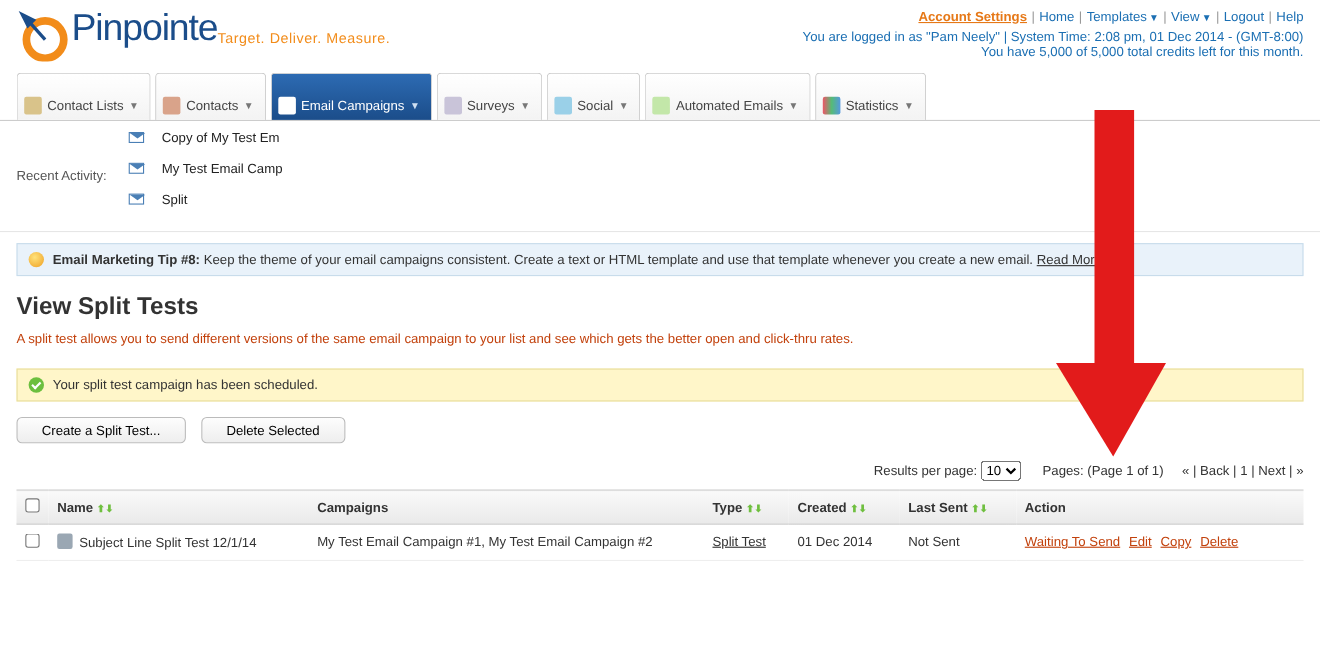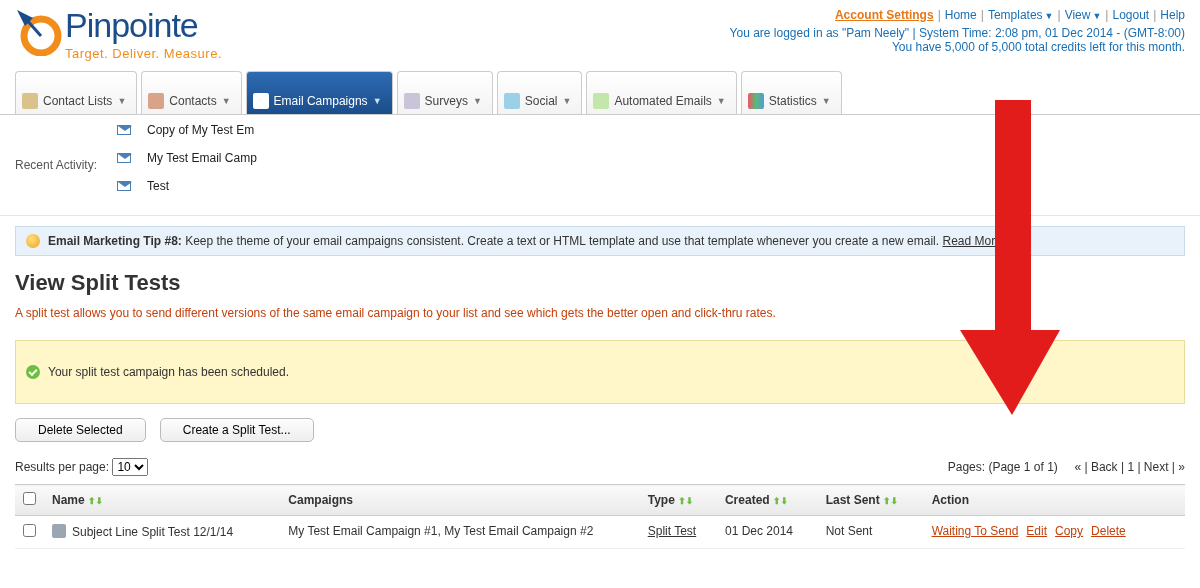"Pinpointe" .logo-text { flex-direction: column -> row }
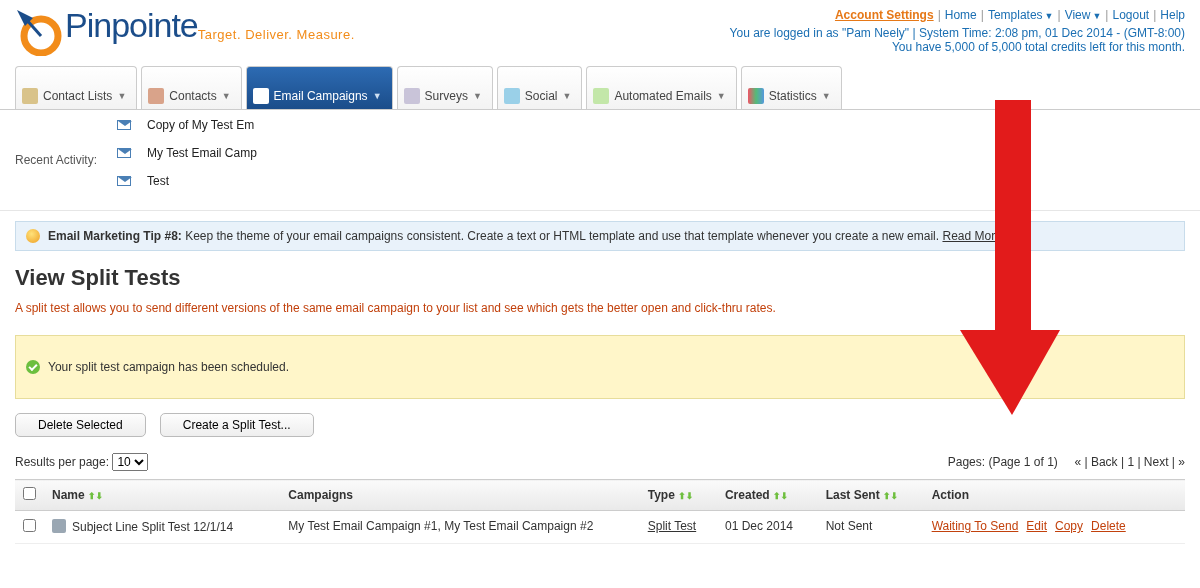"Test" span { text: Test -> Split }
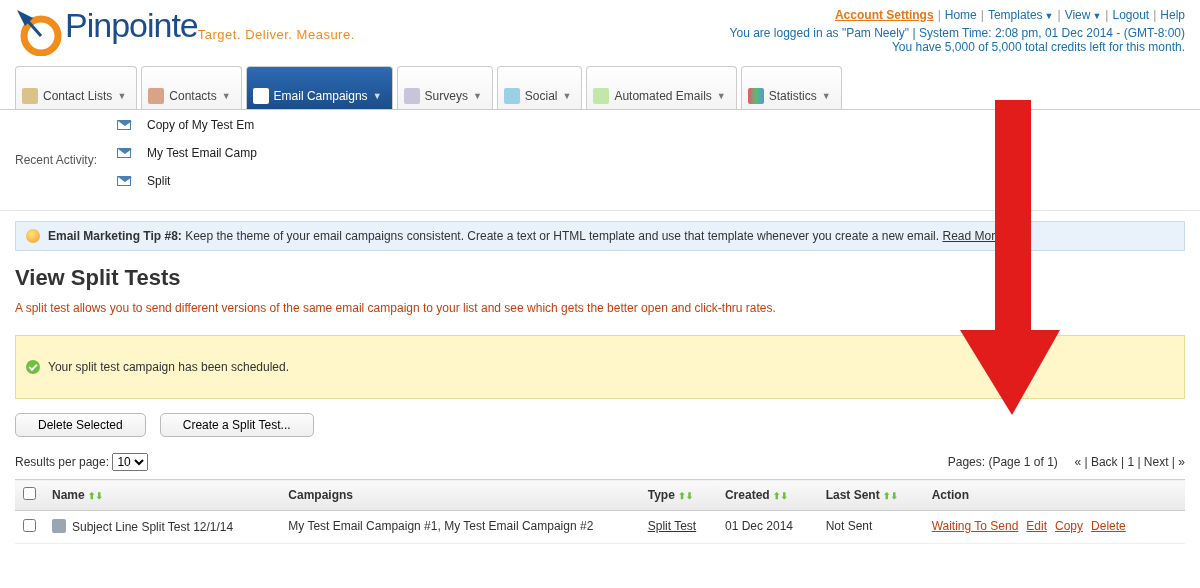"Your split test campaign has" .success { padding: 24px 10px -> 7px 10px }
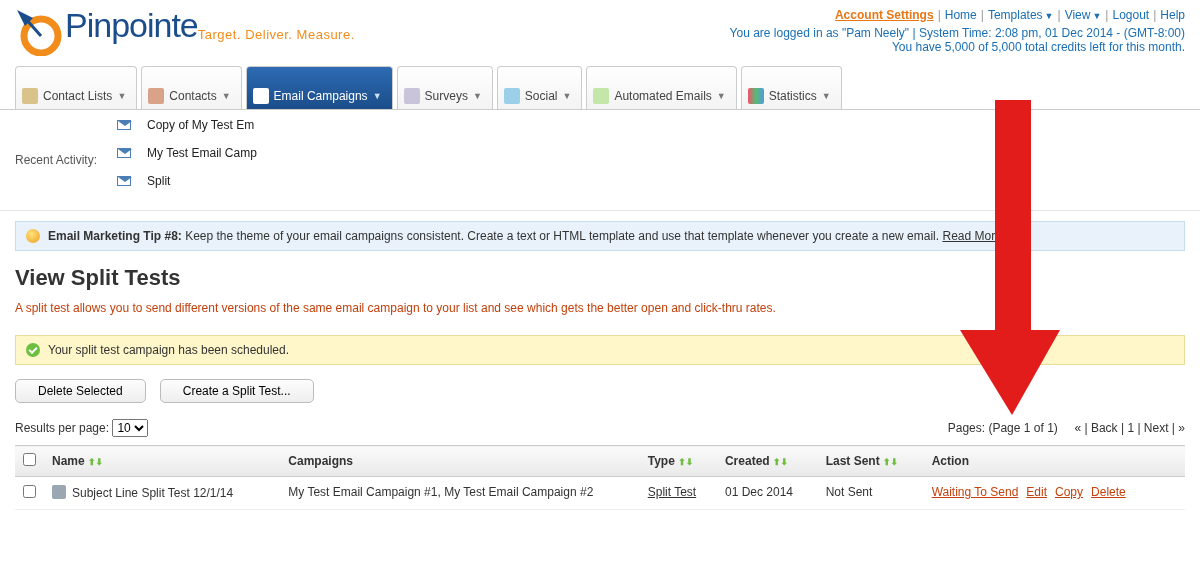"Delete Selected" button.btn { order: before "Create a Split Test..." -> after "Create a Split Test..." }
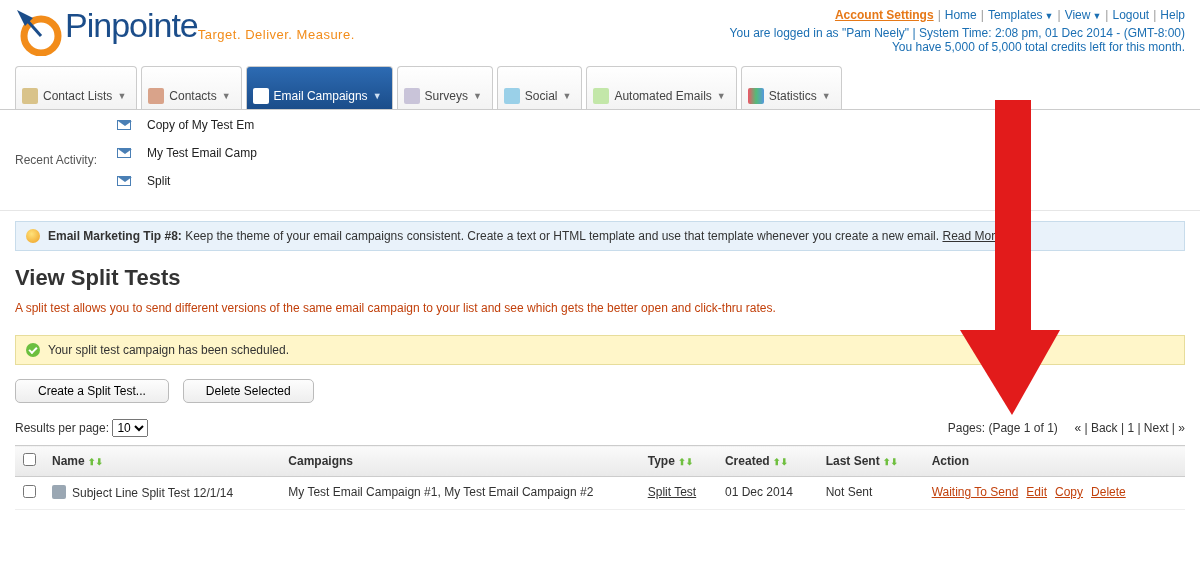"Results per page: 10" .pager { justify-content: space-between -> flex-end }
